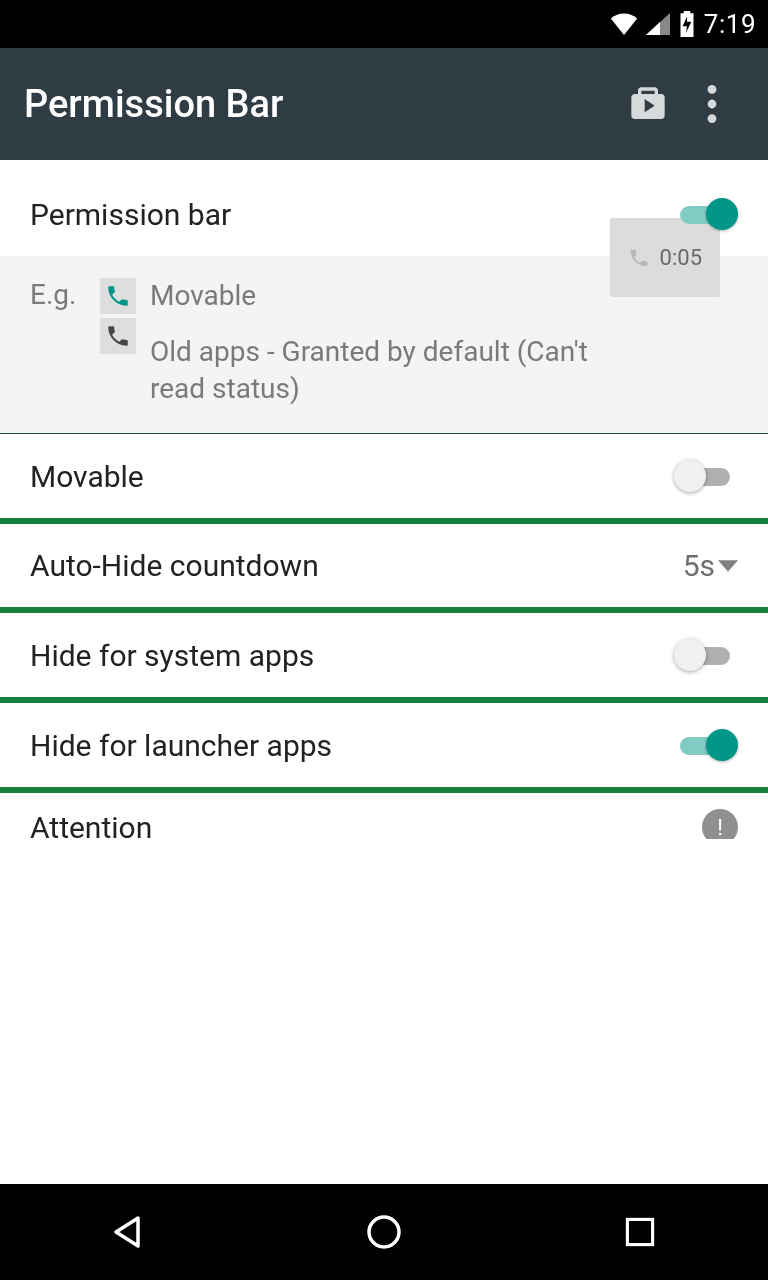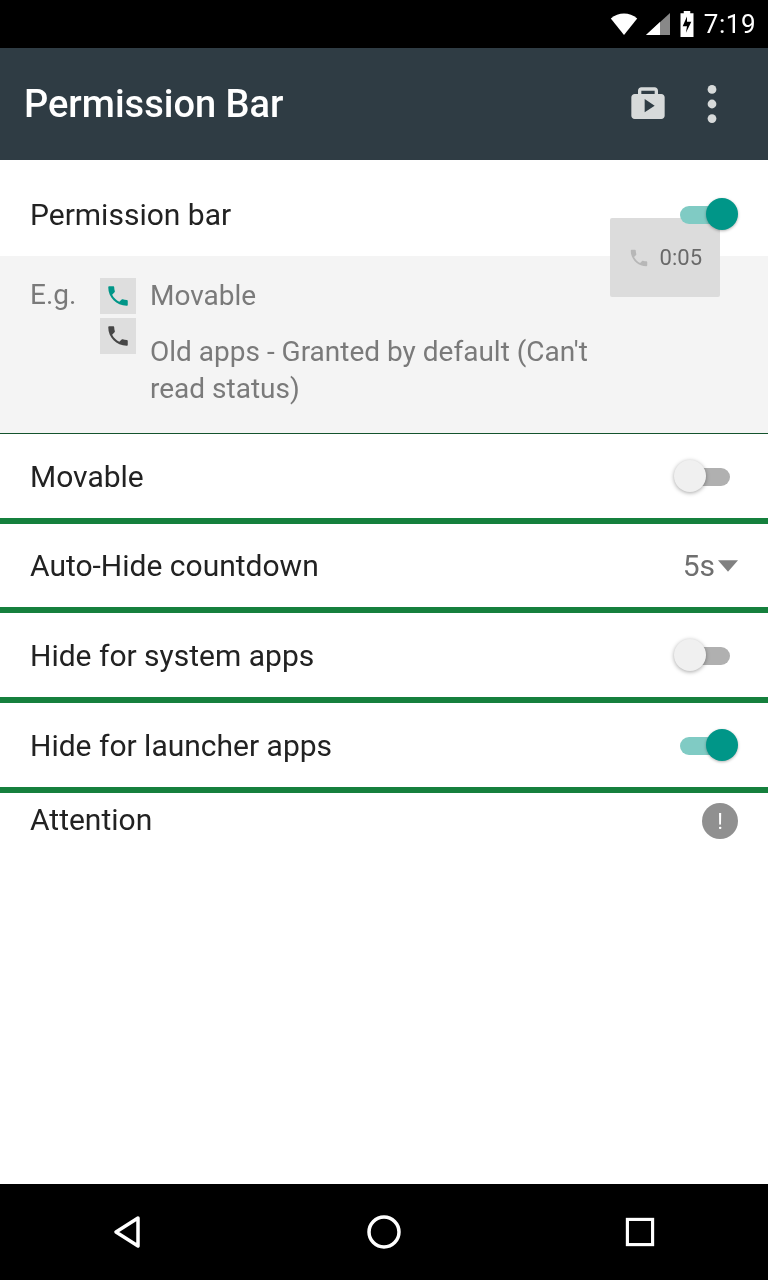"Attention" div.setting { align-items: flex-end -> center }
